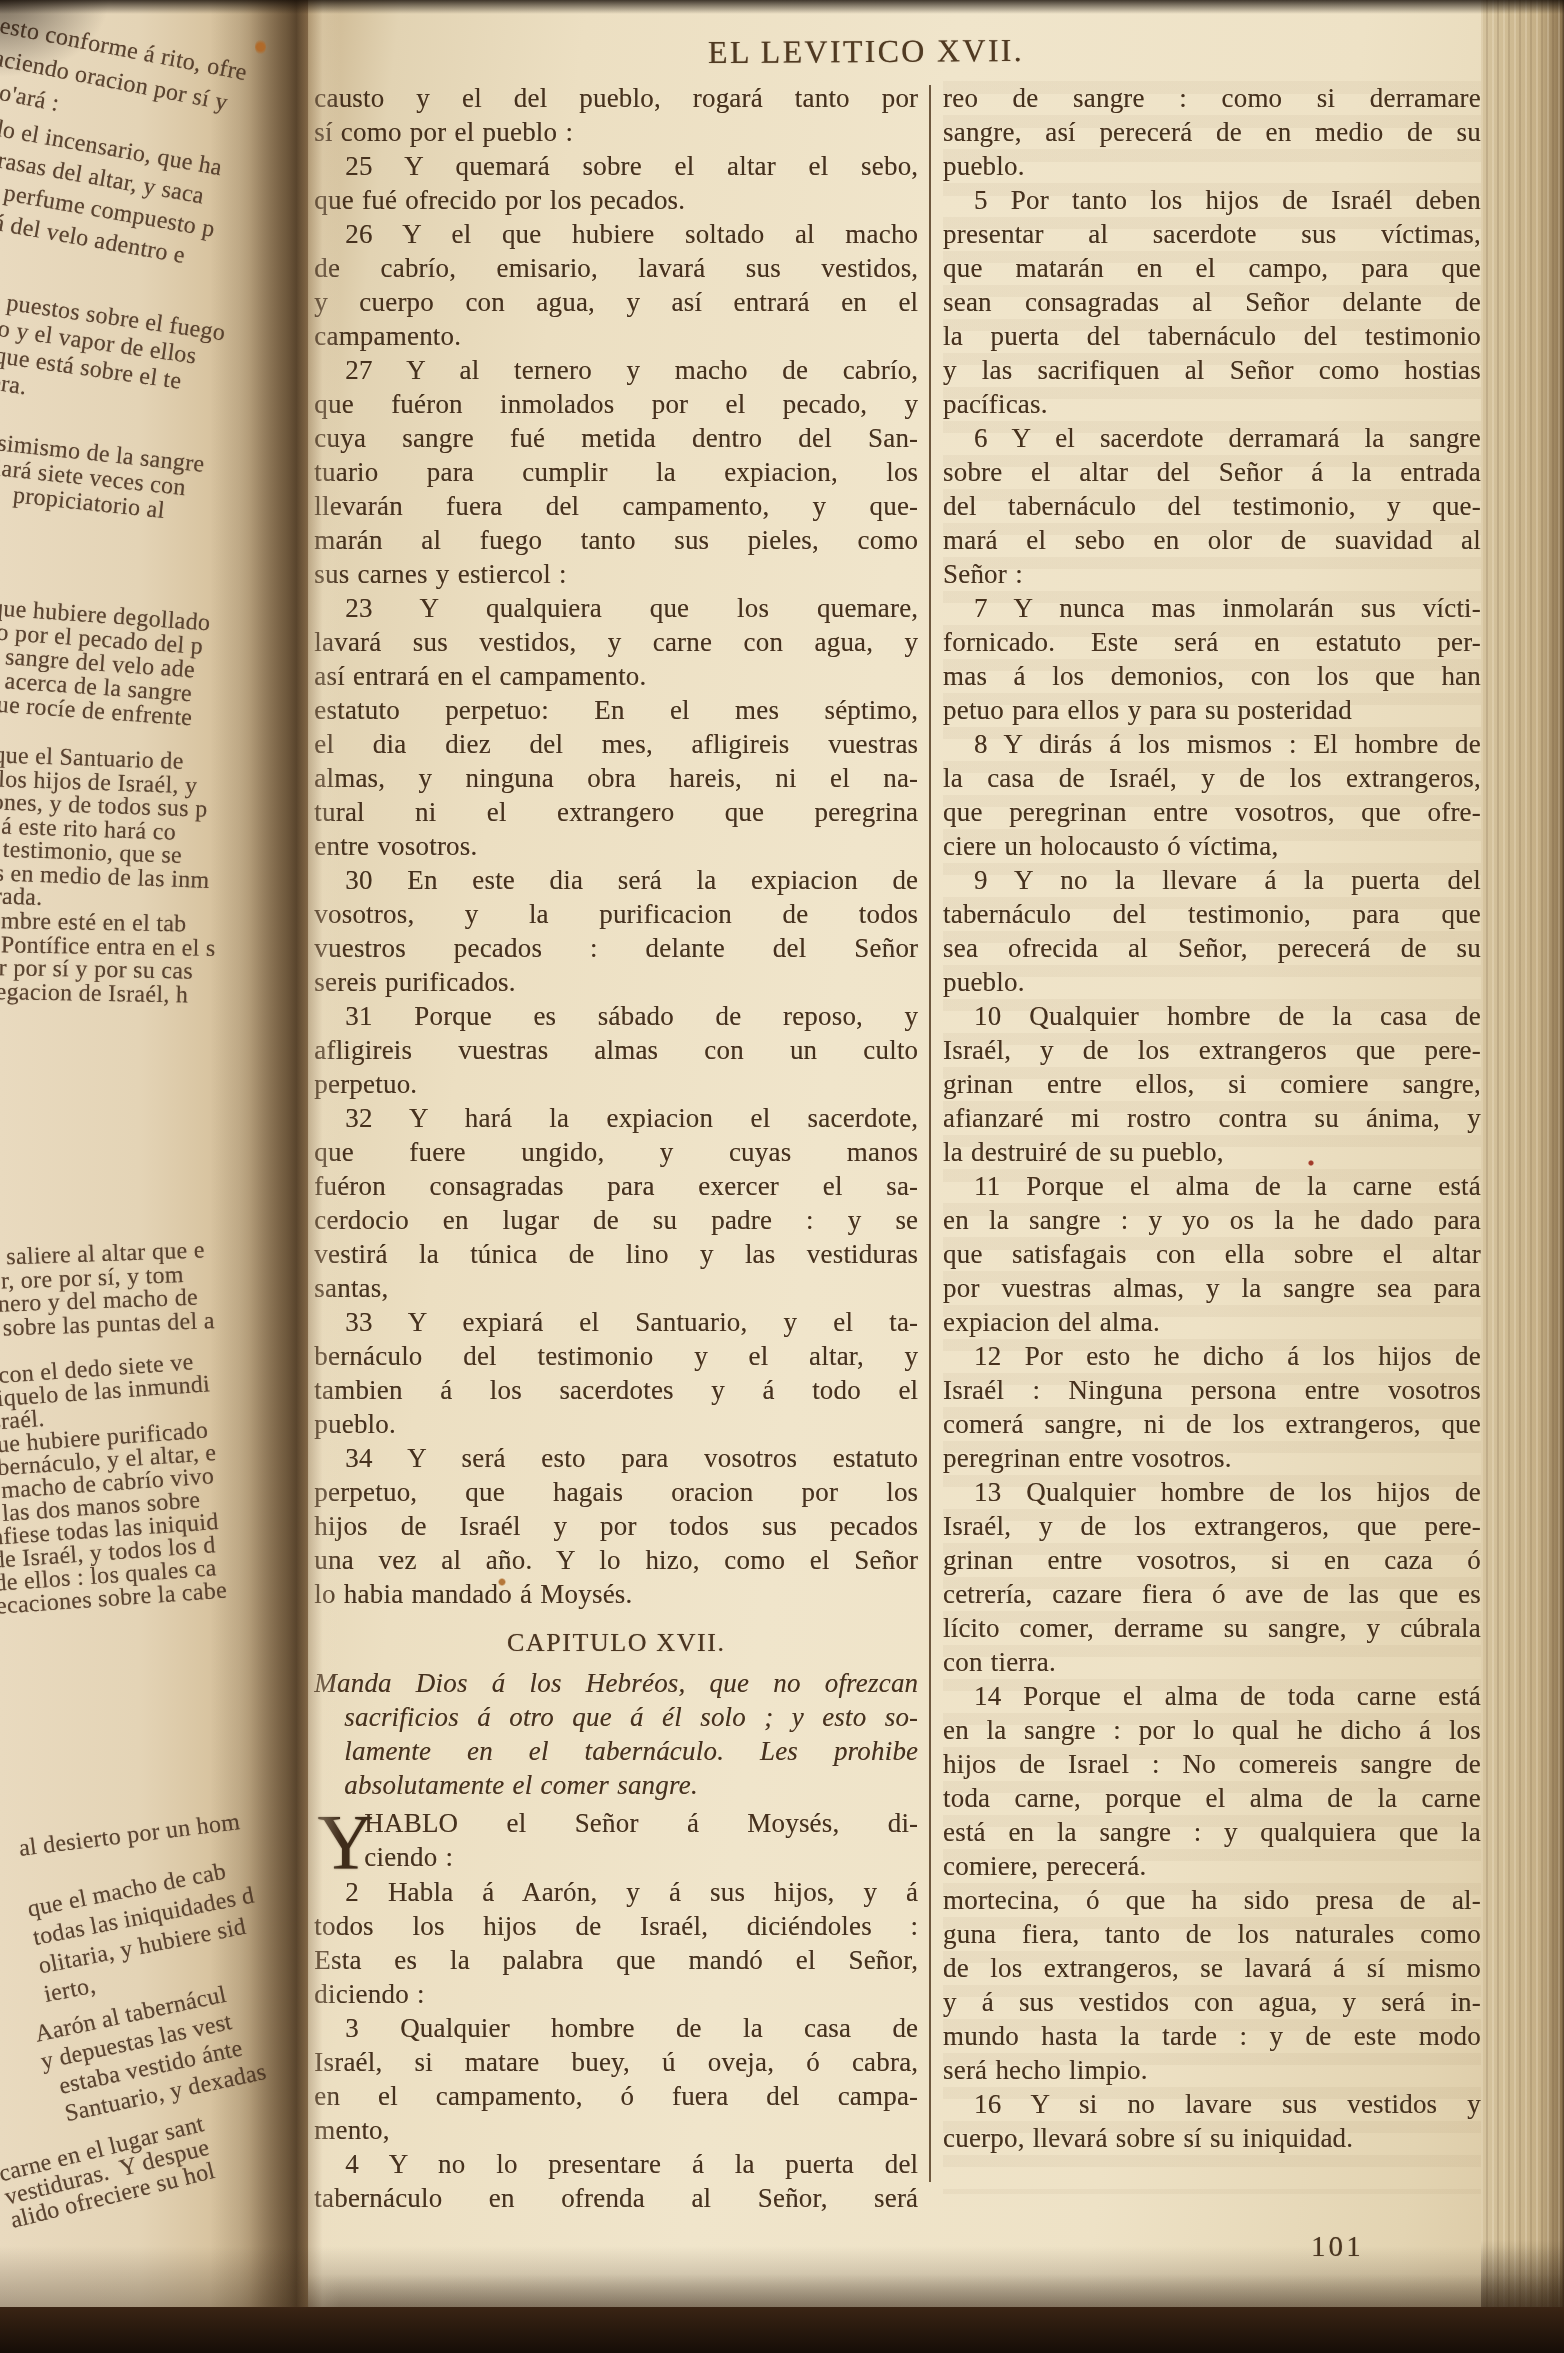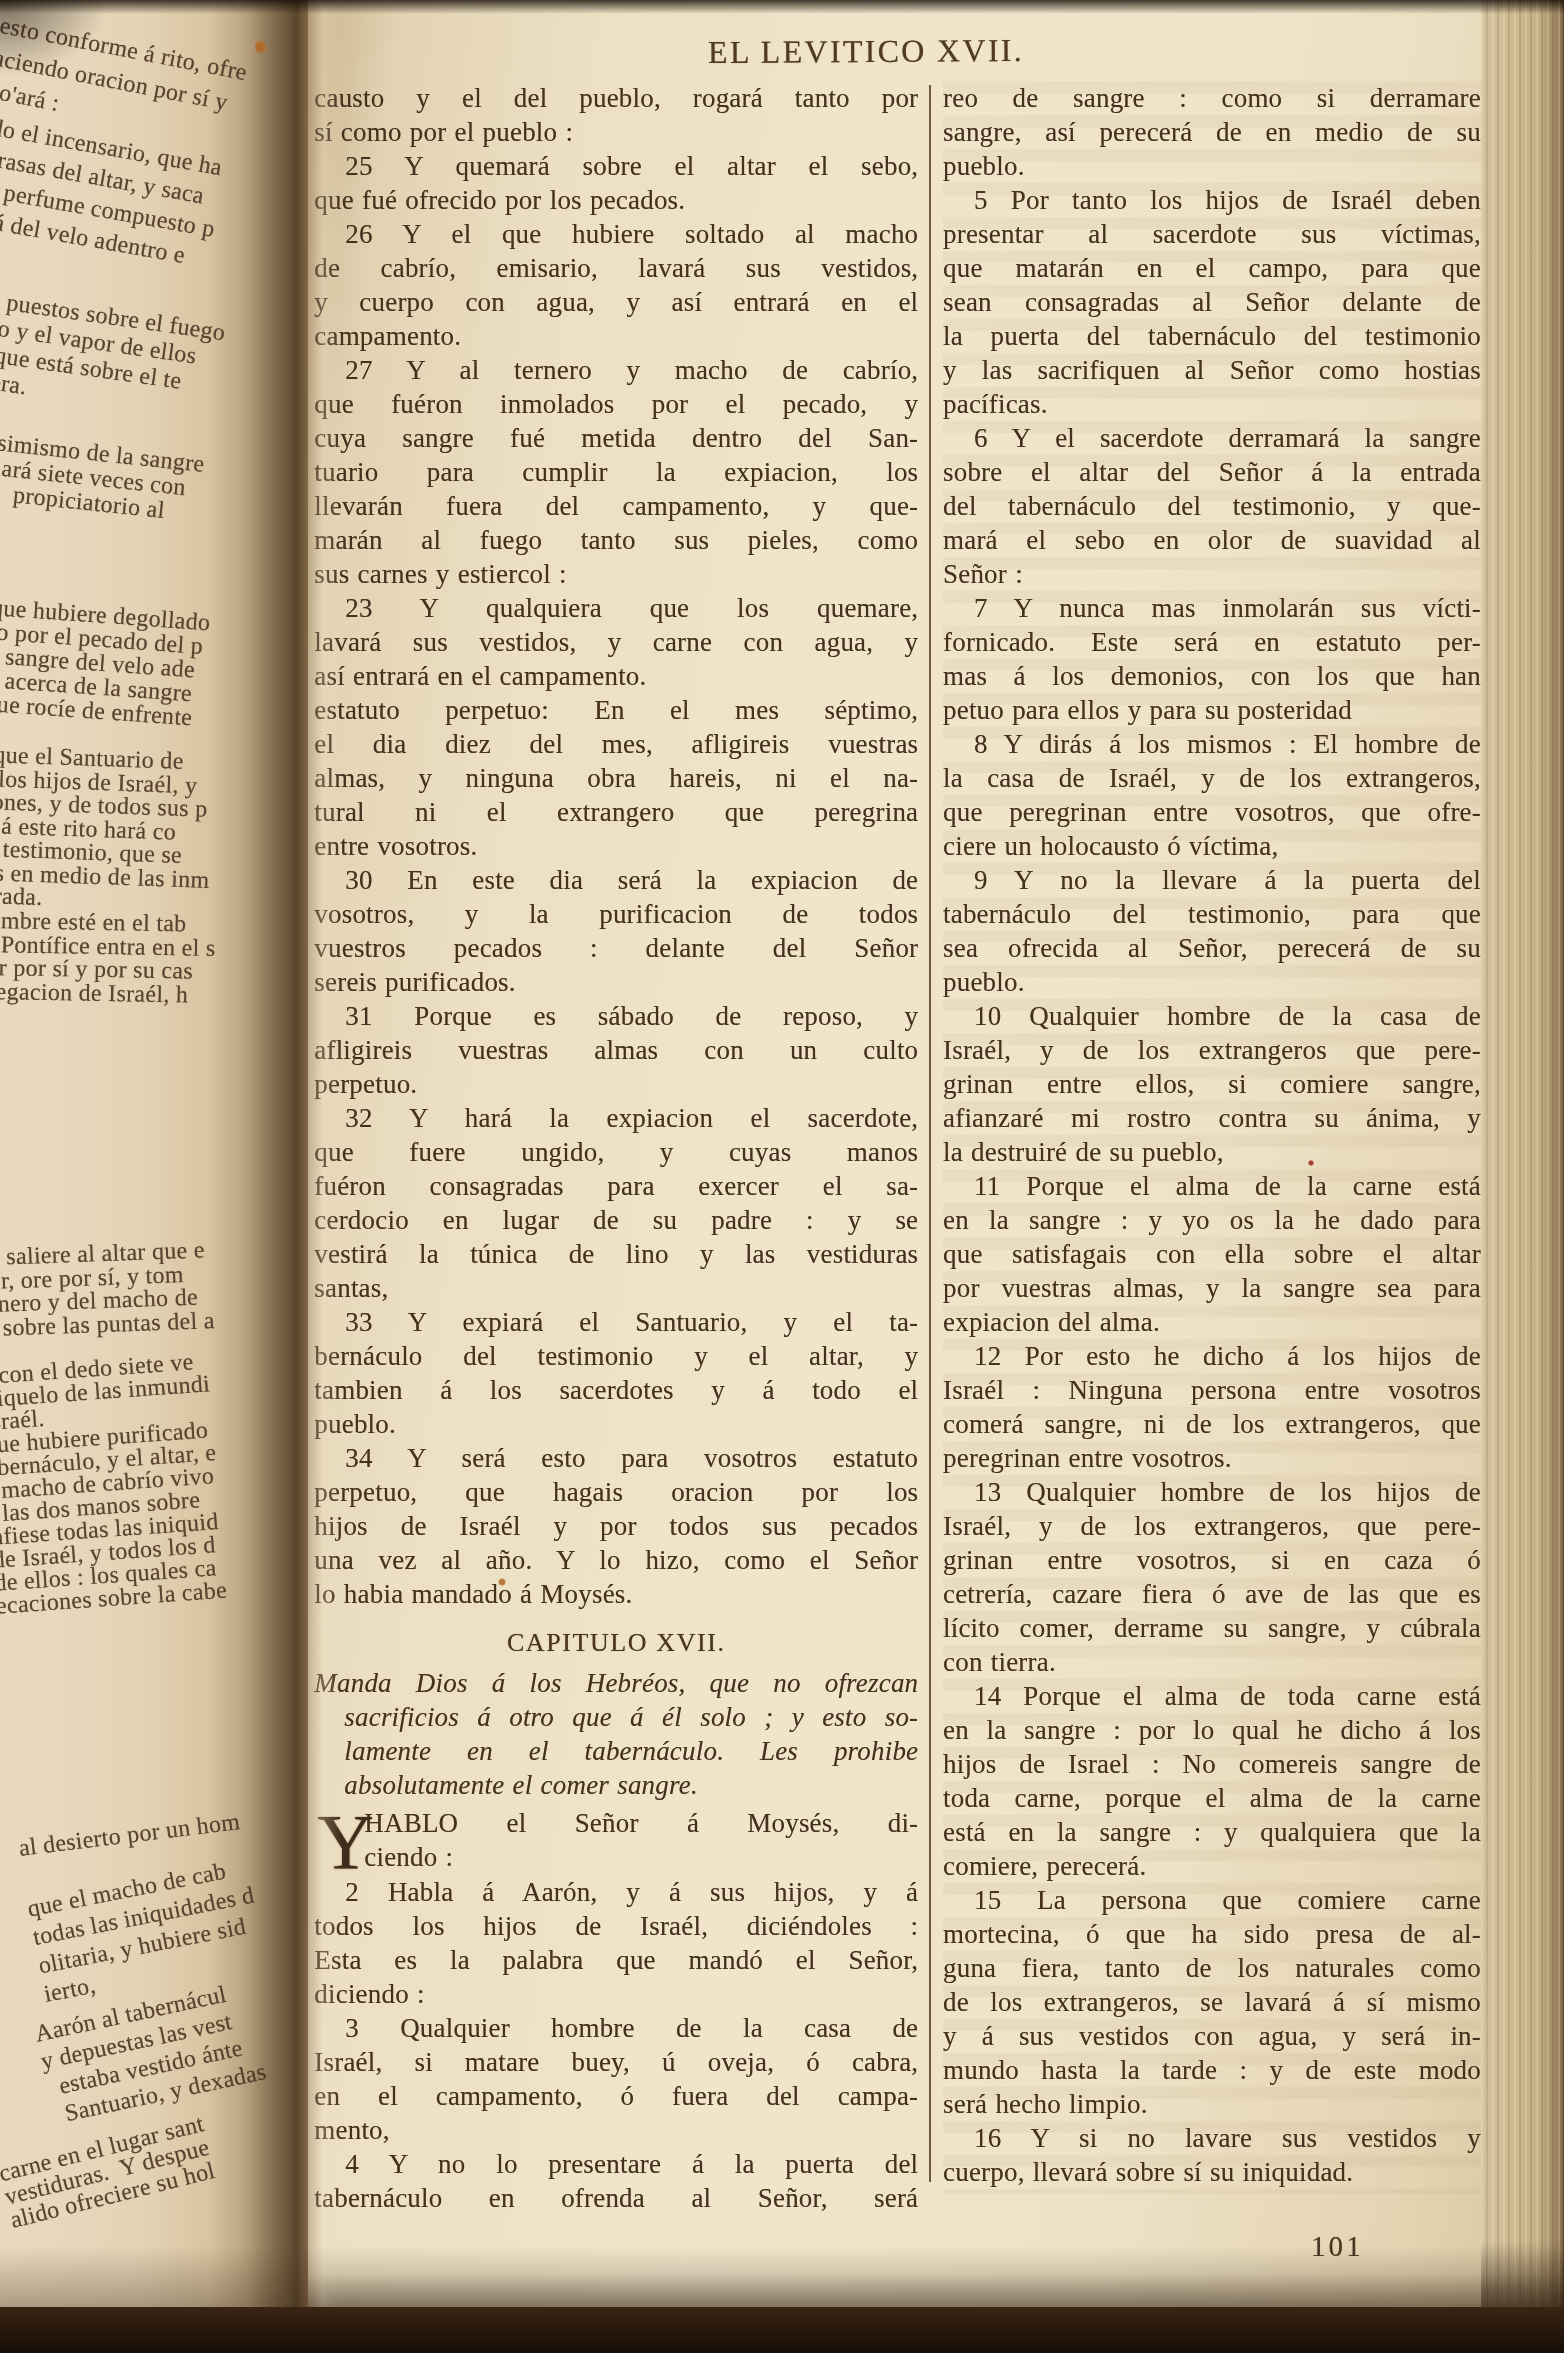"15 La persona que comiere" div.line { html: <div>15 La persona que comiere carne</div> -> none }
